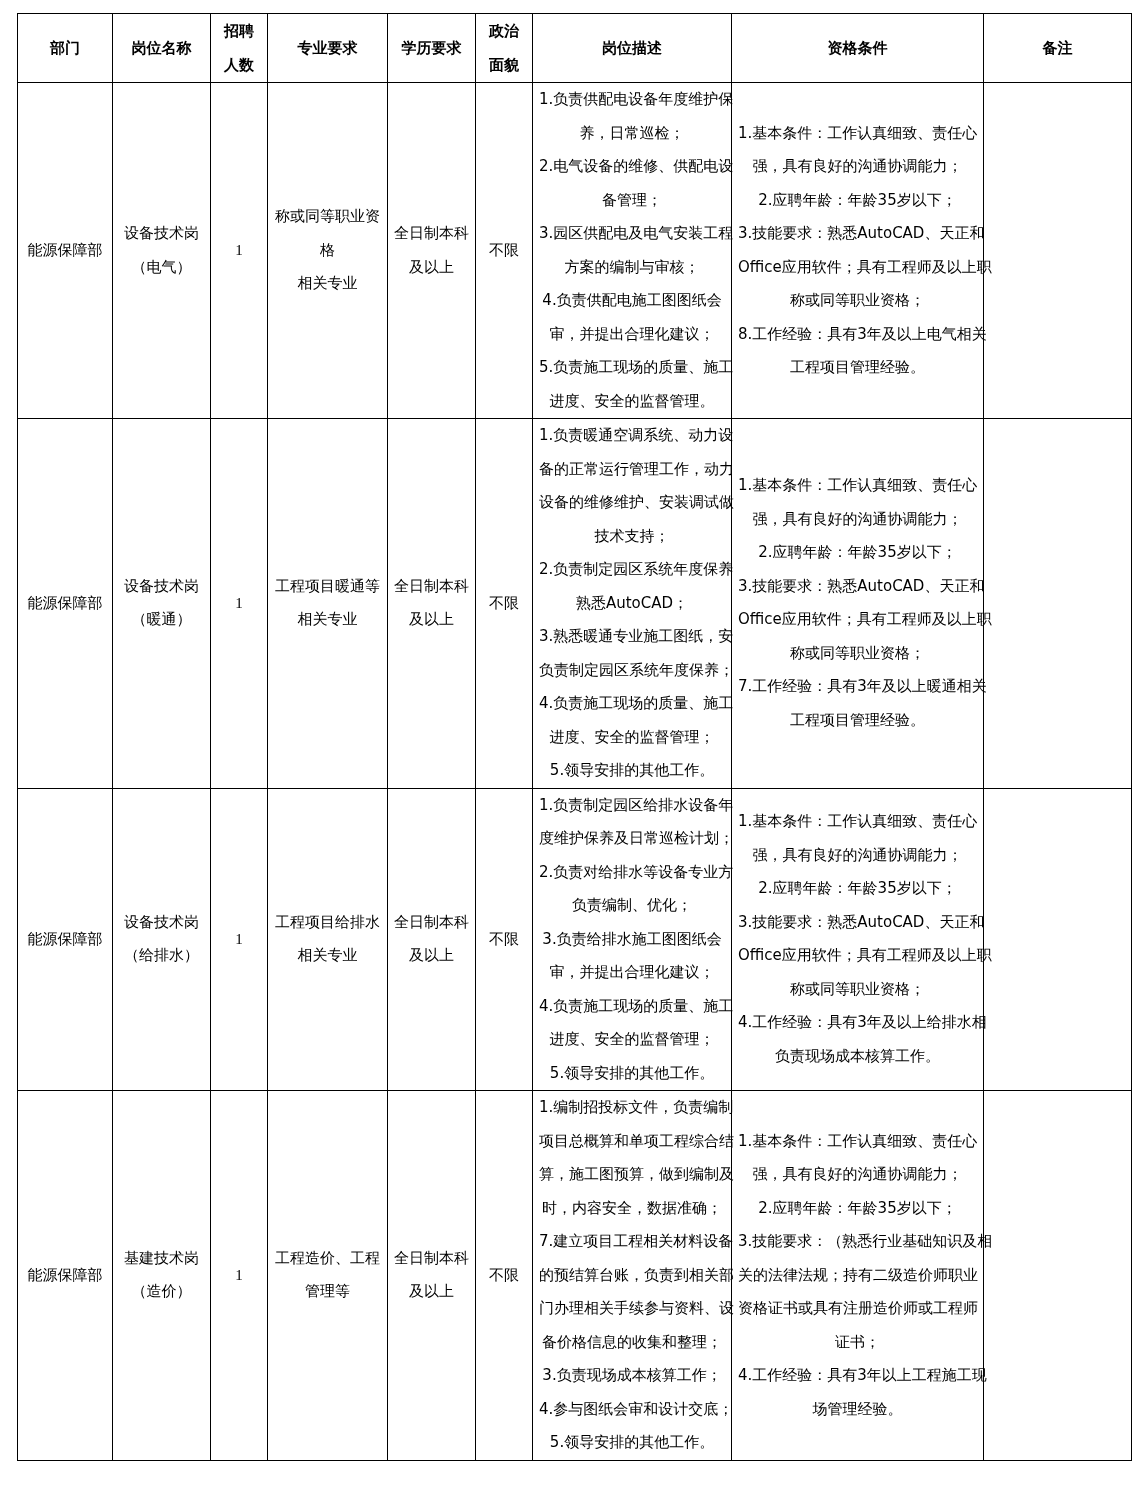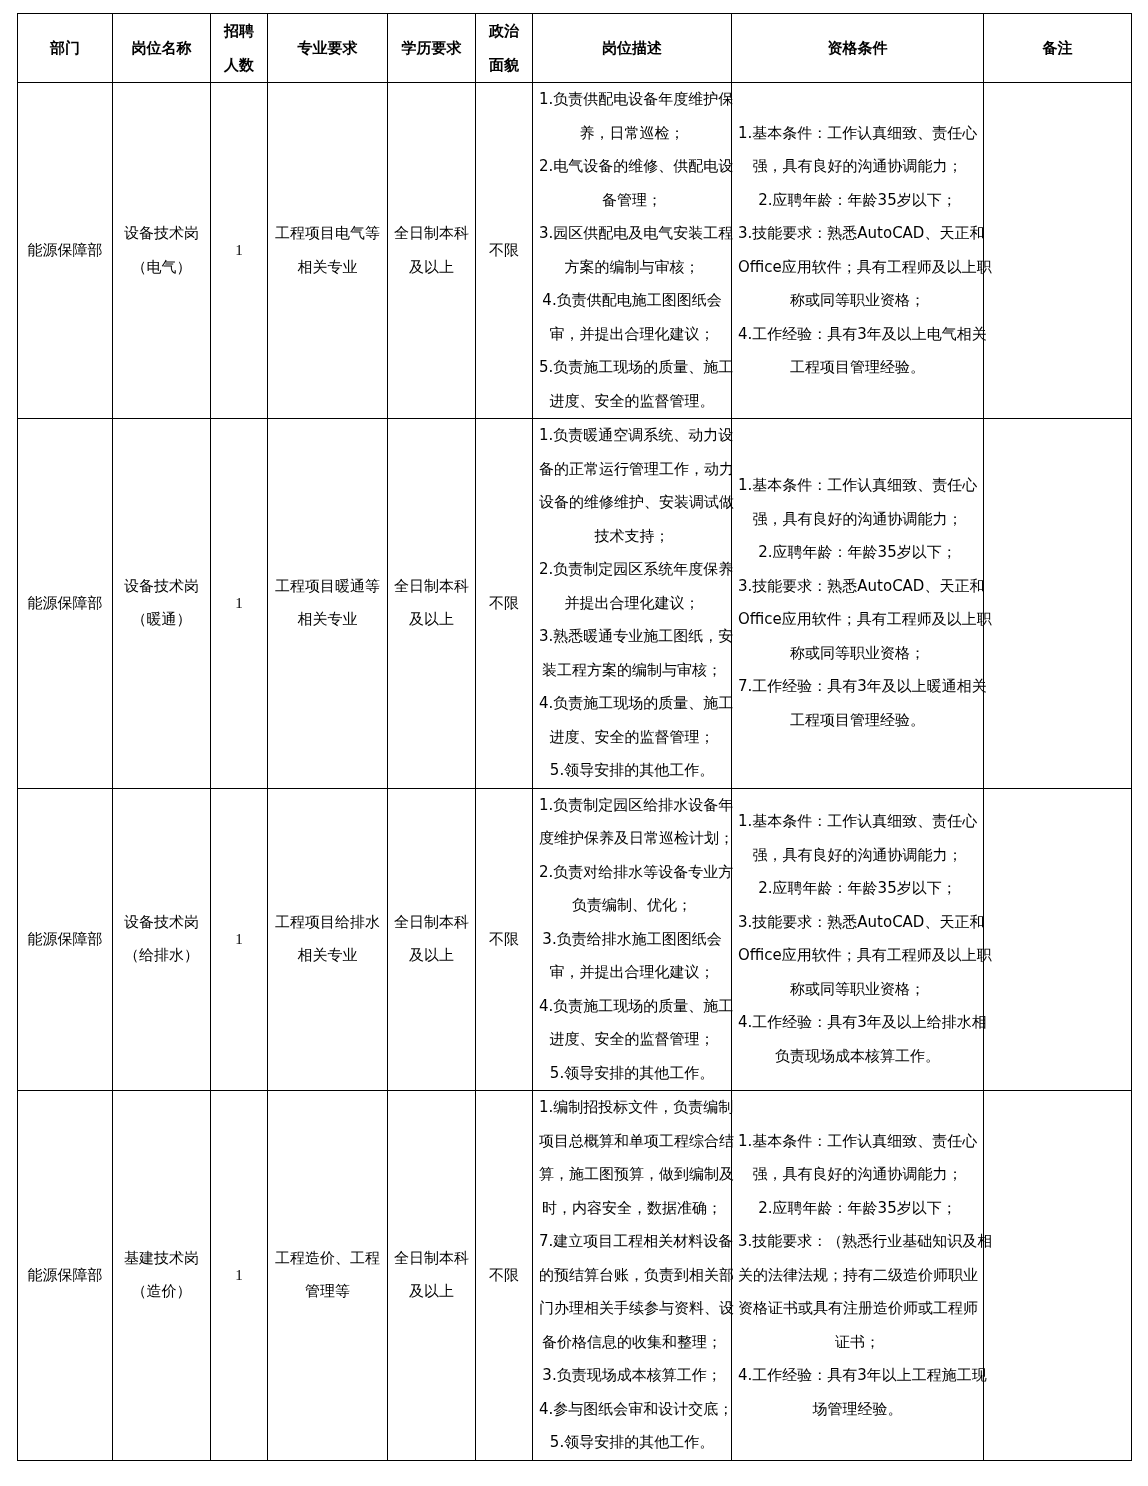"工程项目电气等" span.blk { text: 工程项目电气等 -> 称或同等职业资格 }
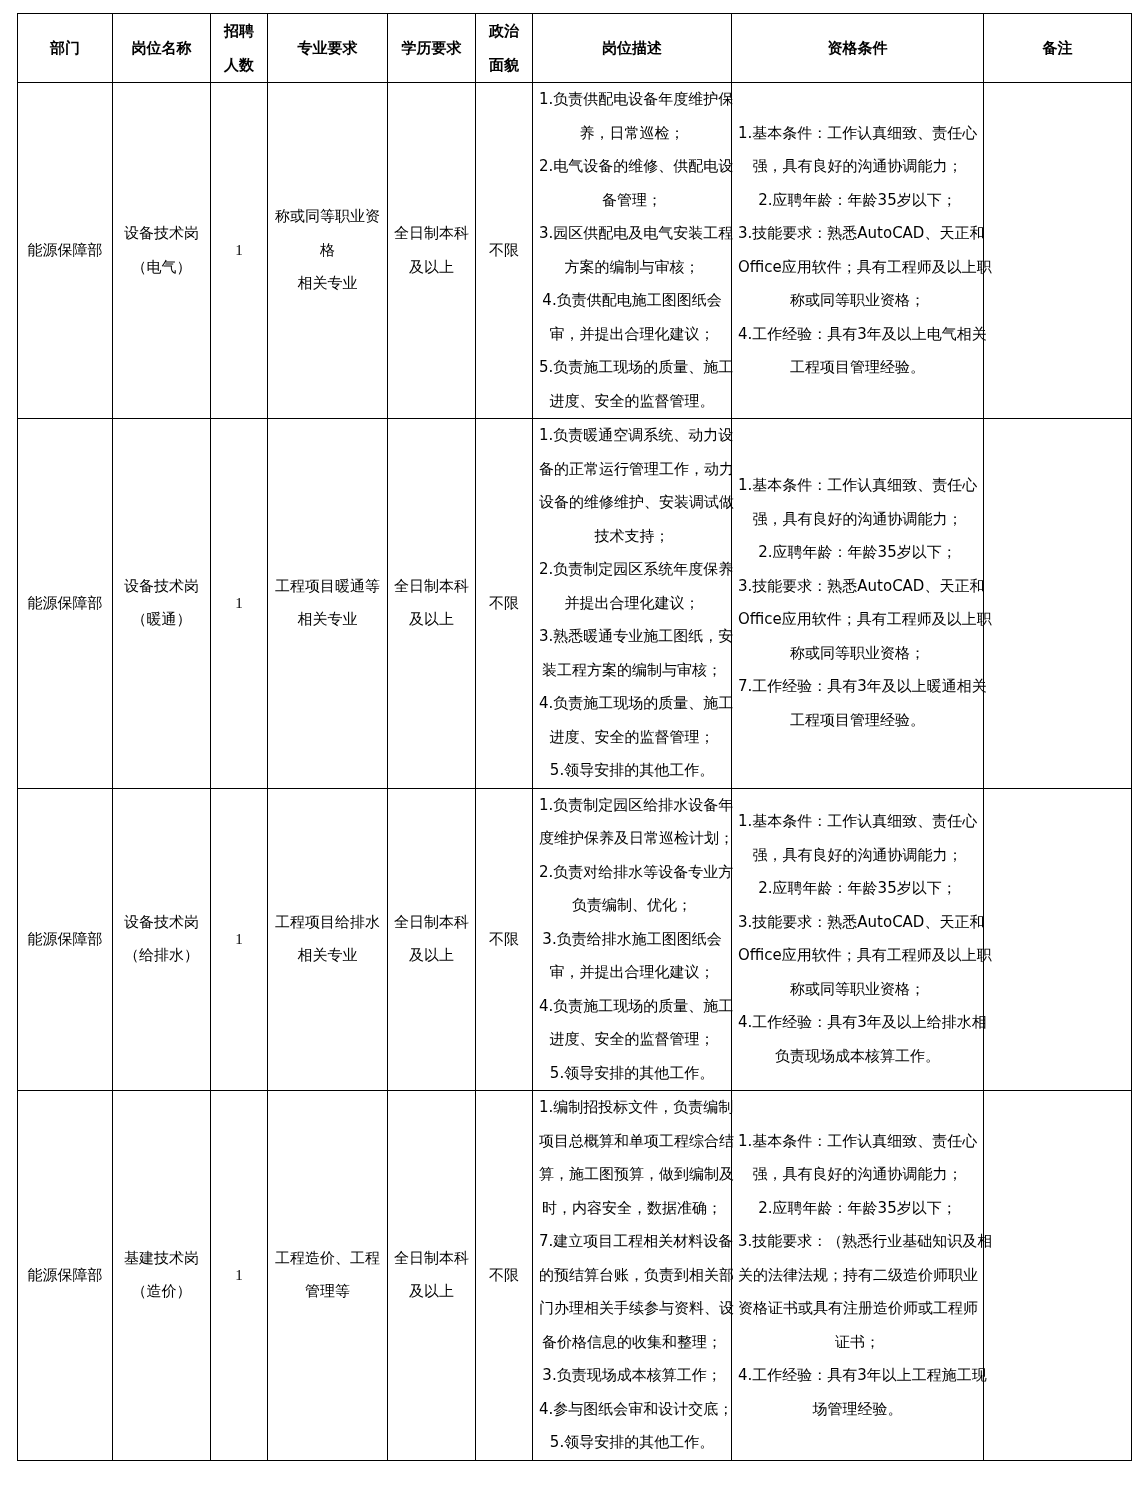"4.工作经验：具有3年及以上电气相关" div { text: 4 -> 8 }
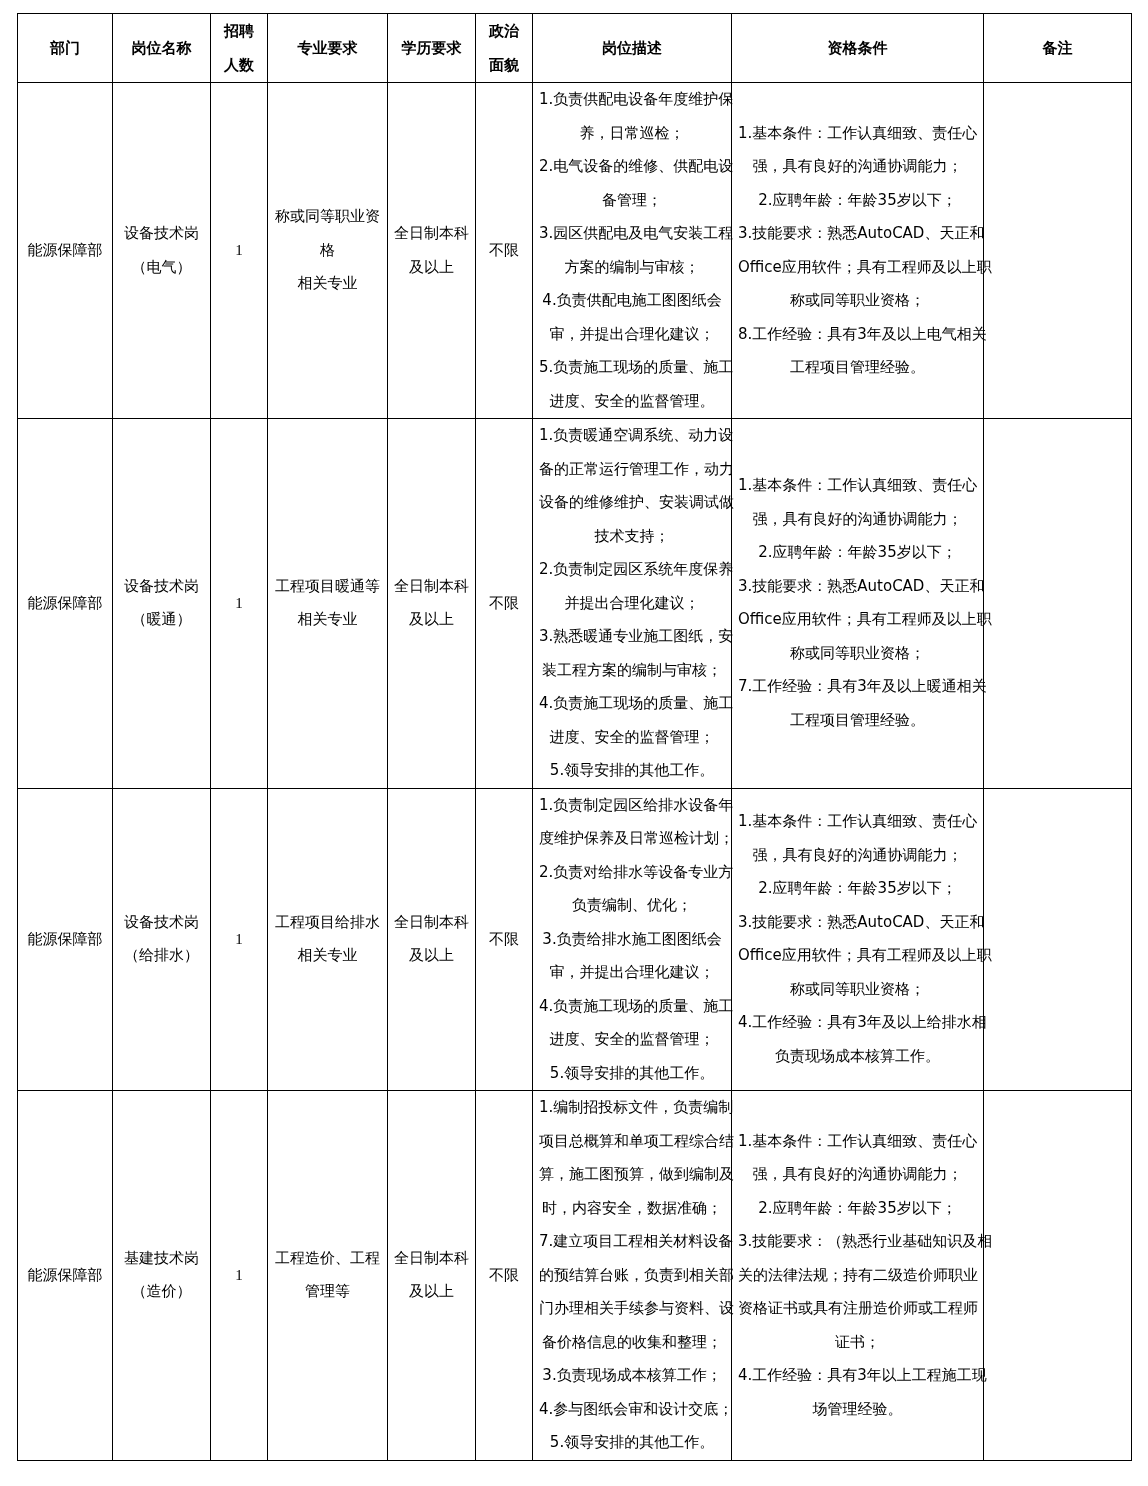"并提出合理化建议；" div { text: 并提出合理化建议 -> 熟悉AutoCAD }
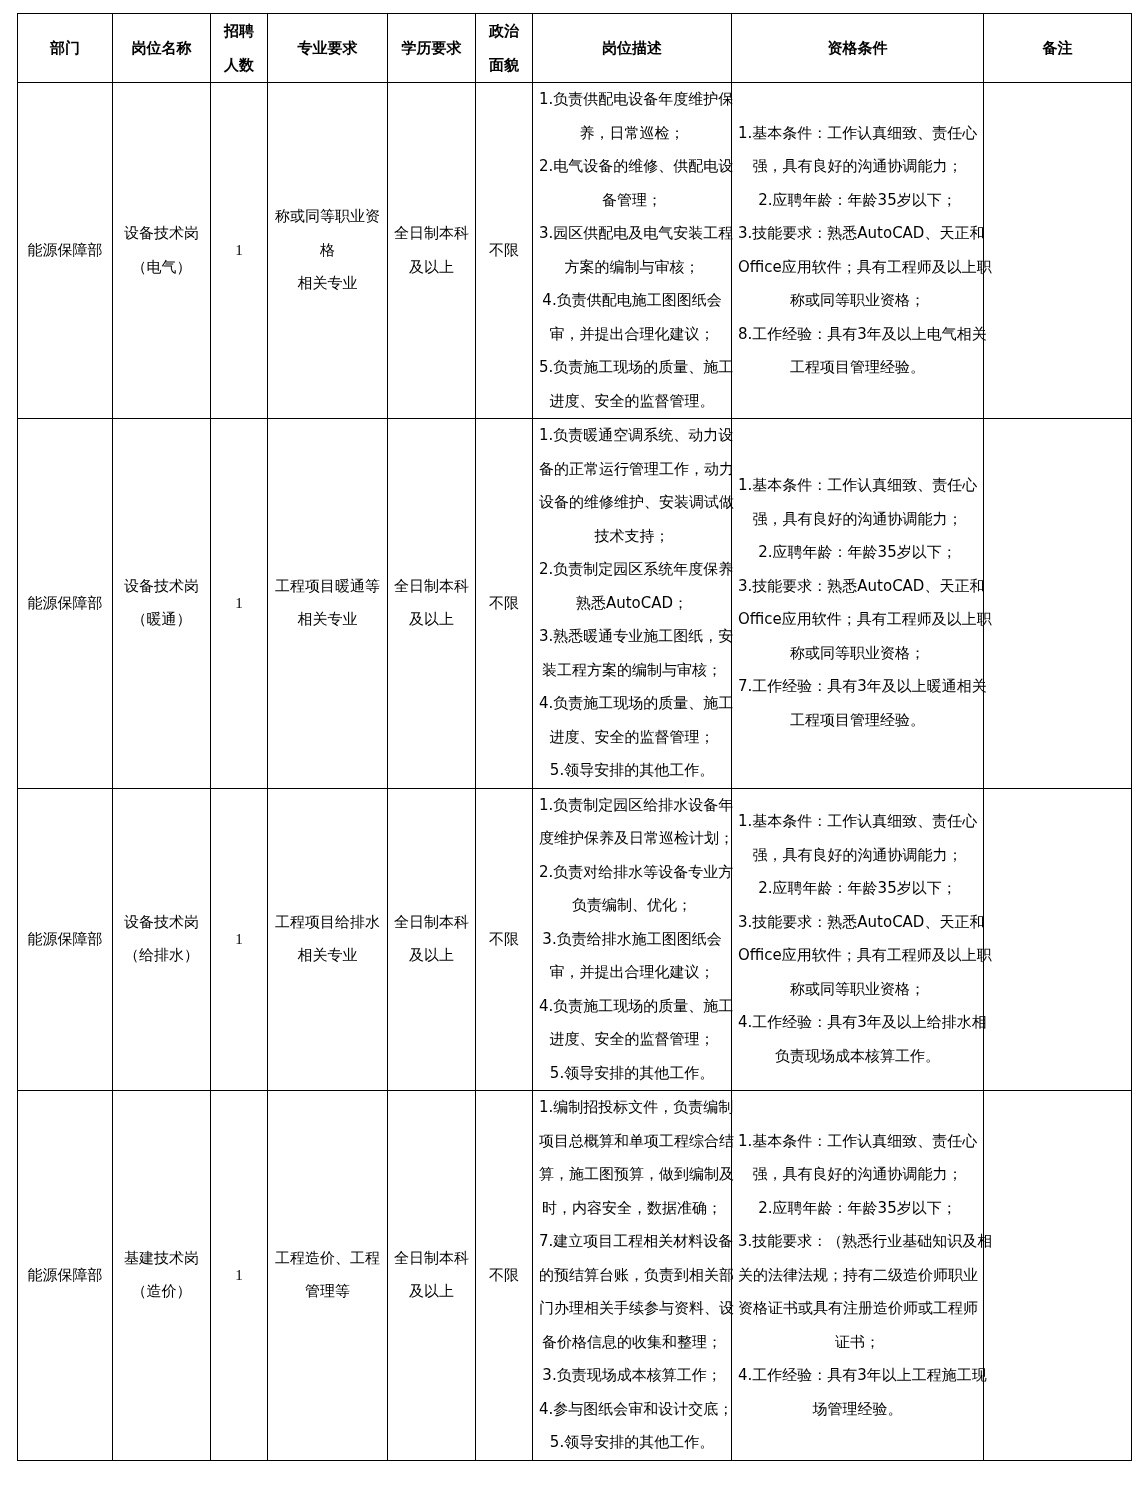"装工程方案的编制与审核；" div { text: 装工程方案的编制与审核 -> 负责制定园区系统年度保养 }
